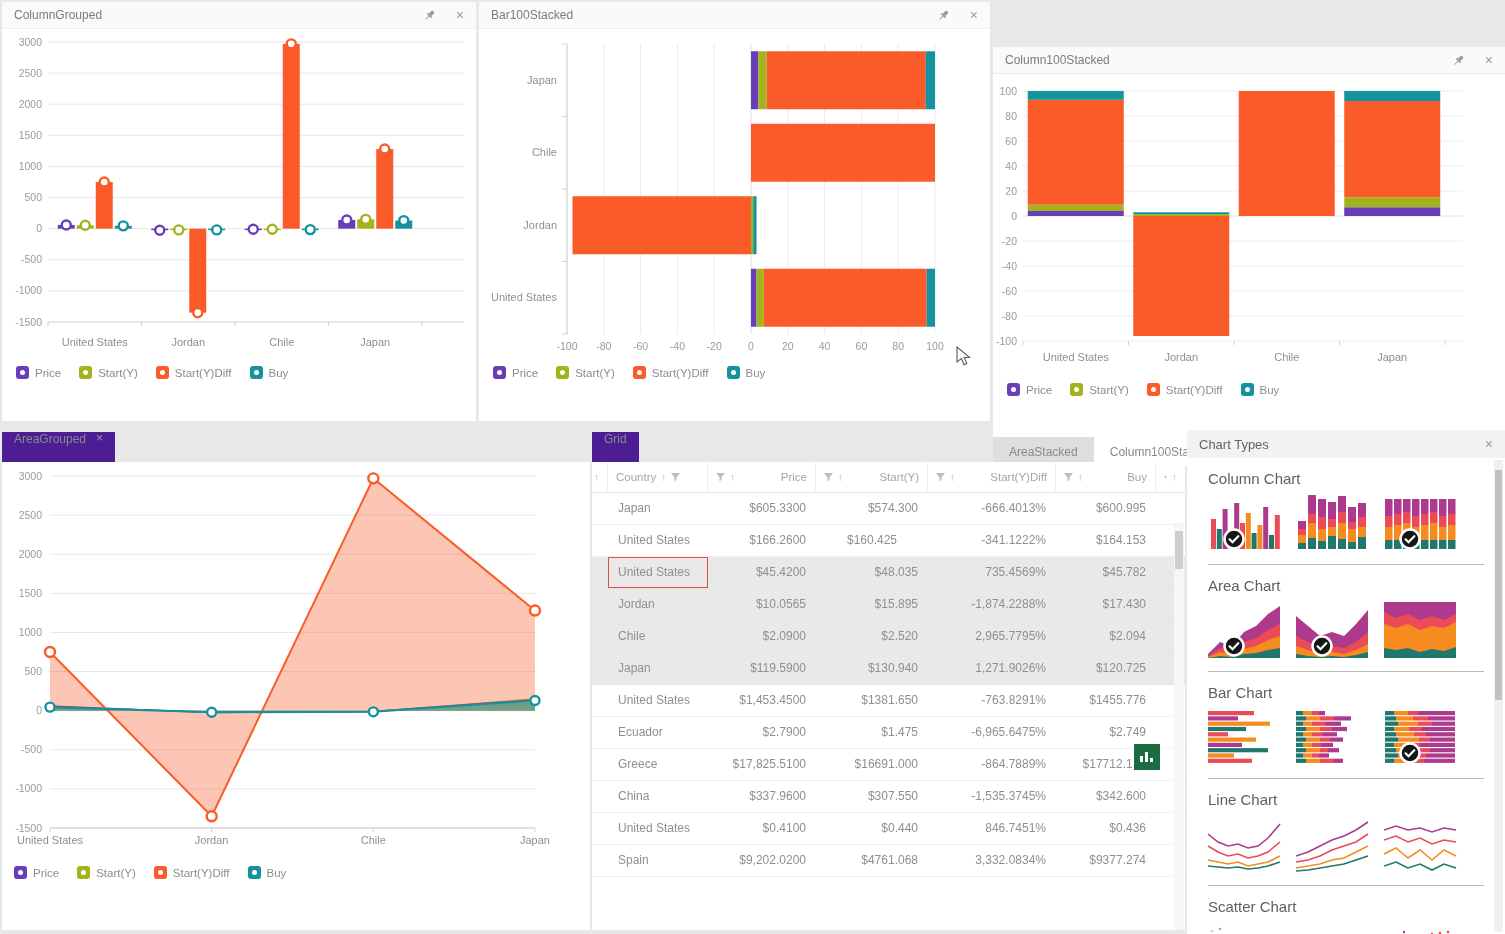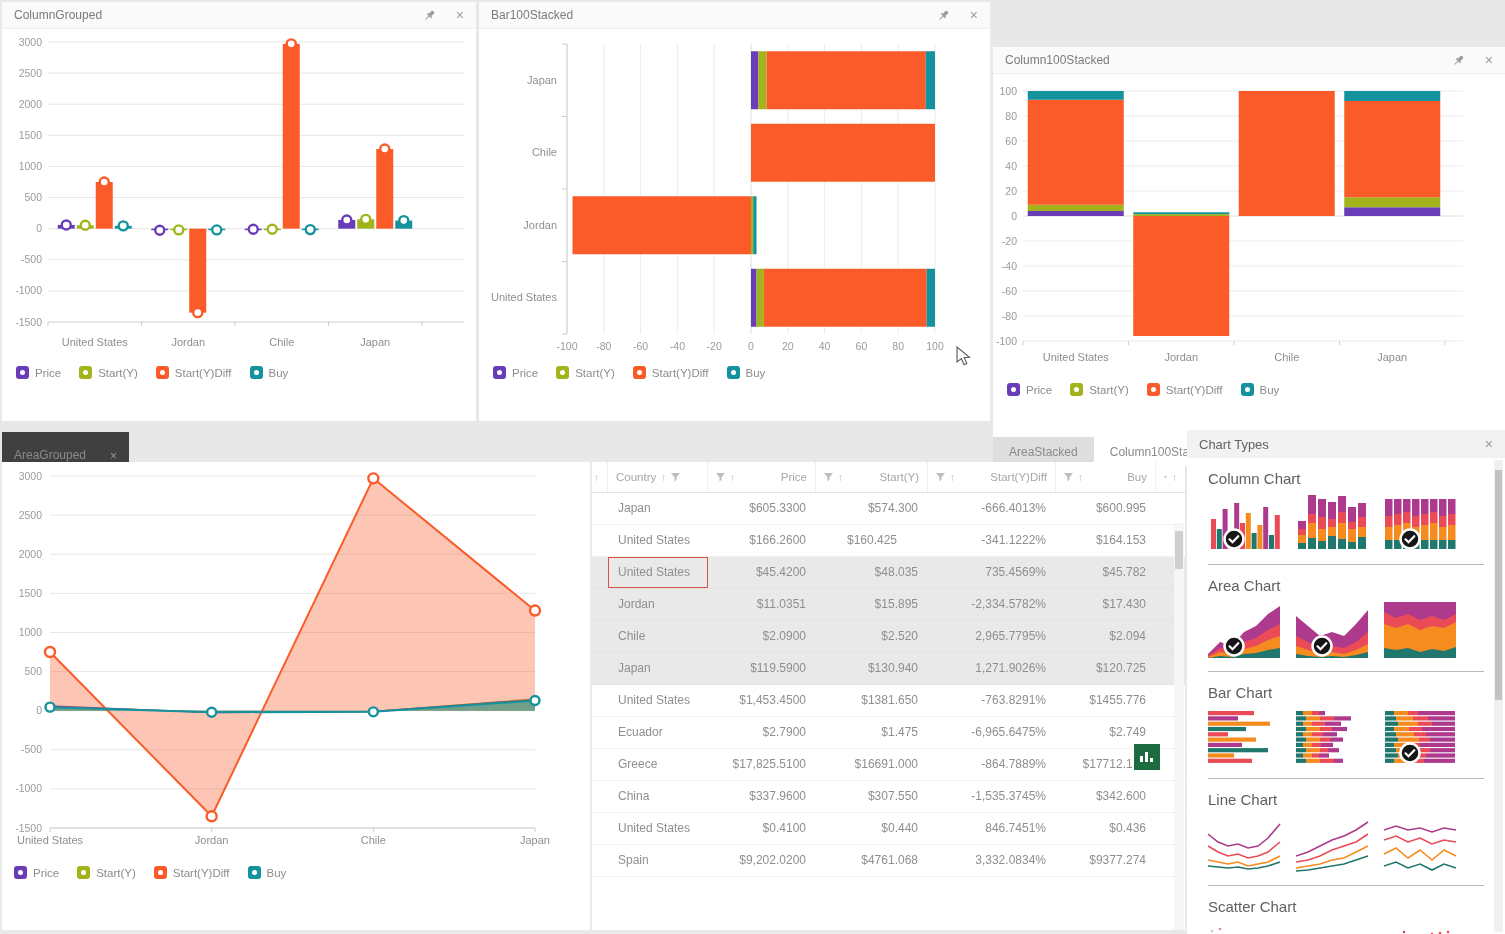"AreaGrouped" .tab { align-items: flex-end -> flex-start; background: #404040 -> #4c1d95; gap: 24px -> 10px }
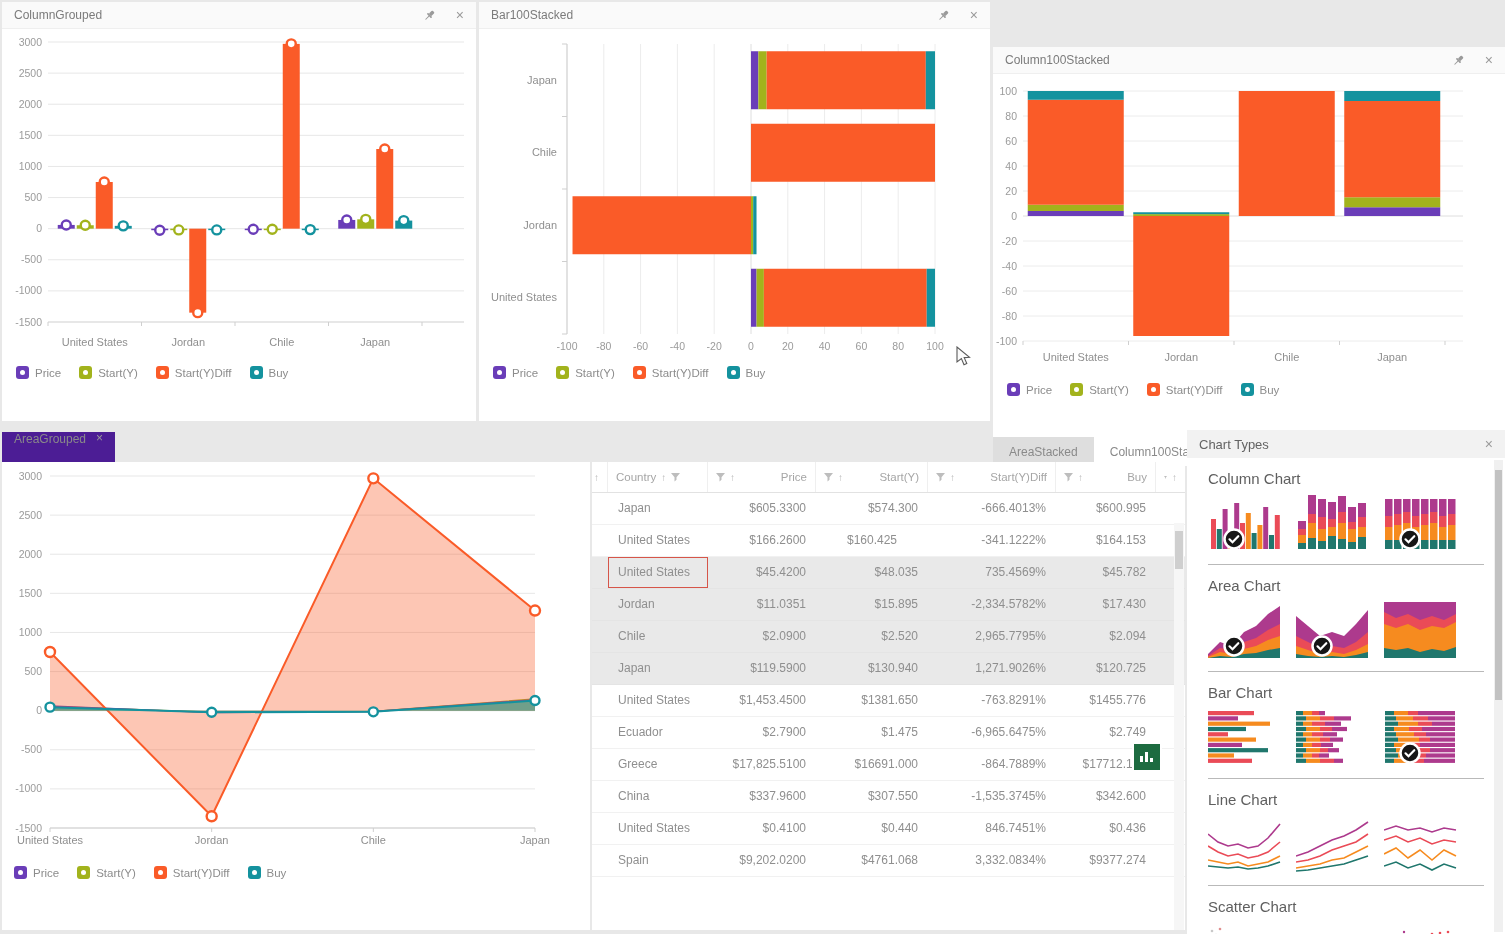"Grid" div.tabrow { html: none -> <div> <div> <span>Grid</span> </div> </div> }
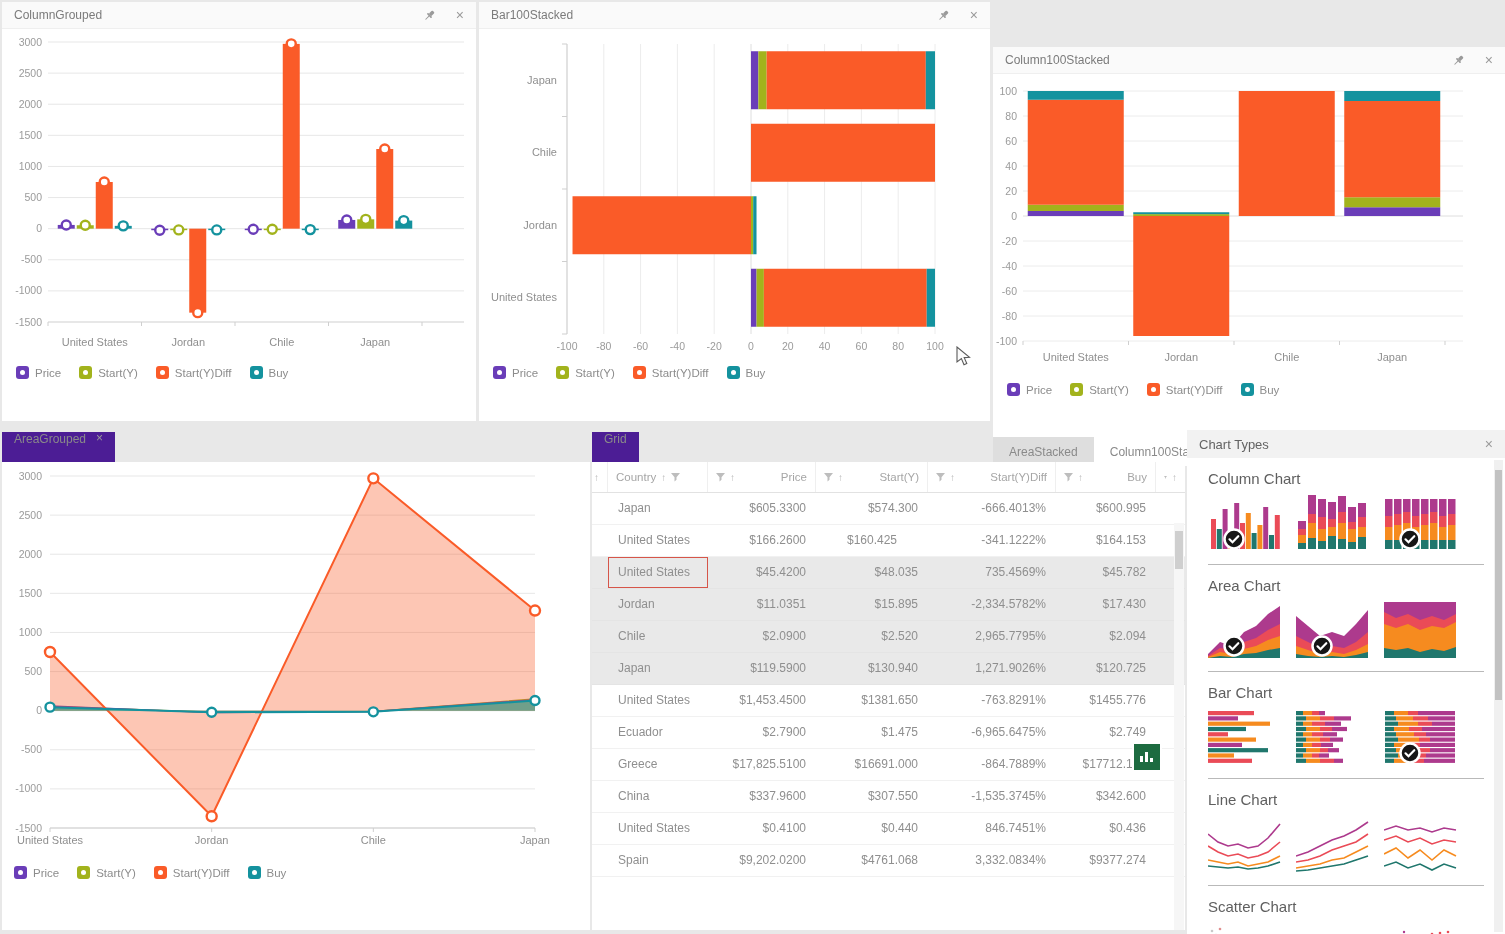"$11.0351" div.gc { text: $11.0351 -> $10.0565 }
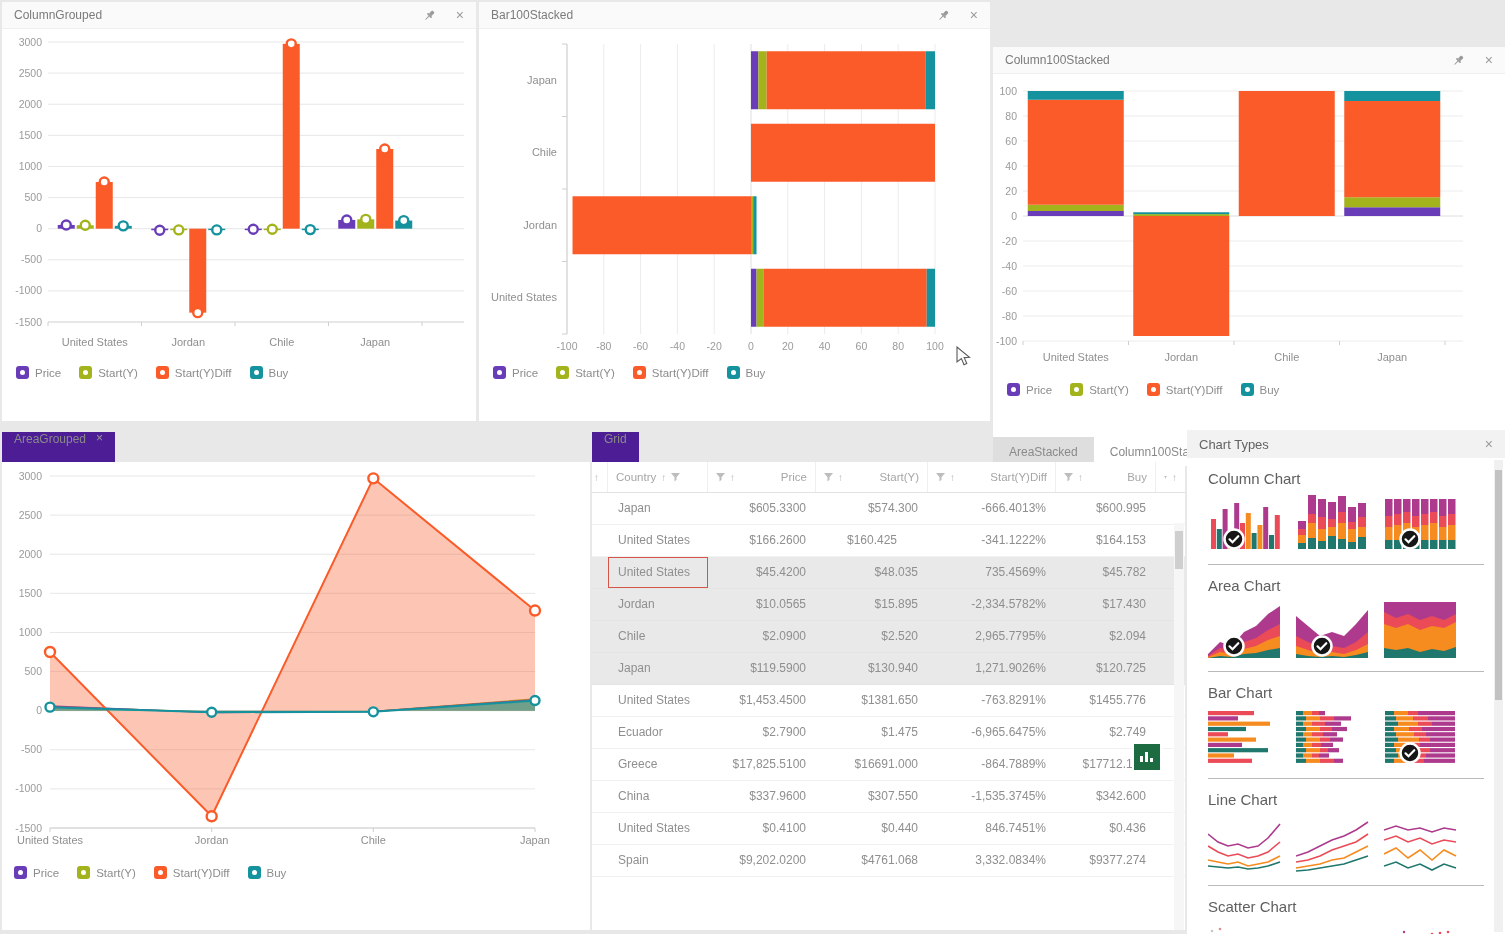"-2,334.5782%" div.gc { text: -2,334.5782% -> -1,874.2288% }
